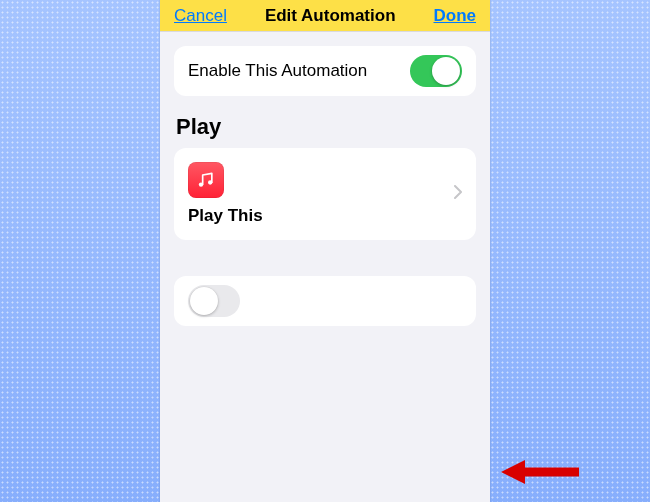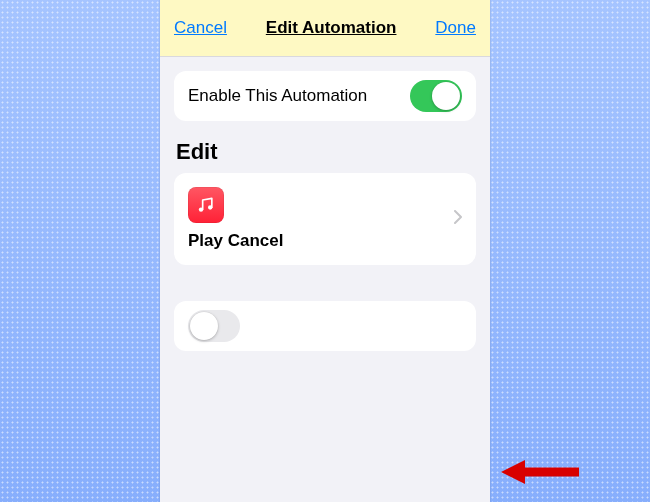"Cancel" .navbar { background: #fef9c3 -> #fde047; height: 57px -> 32px }
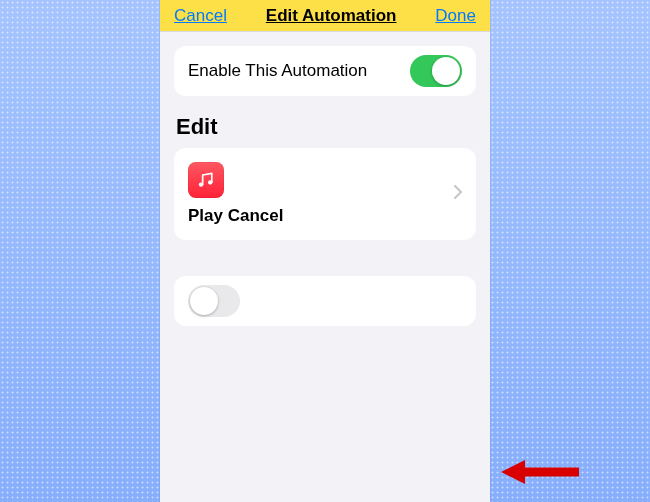"Edit Automation" .nav-title { text-decoration: underline -> none }
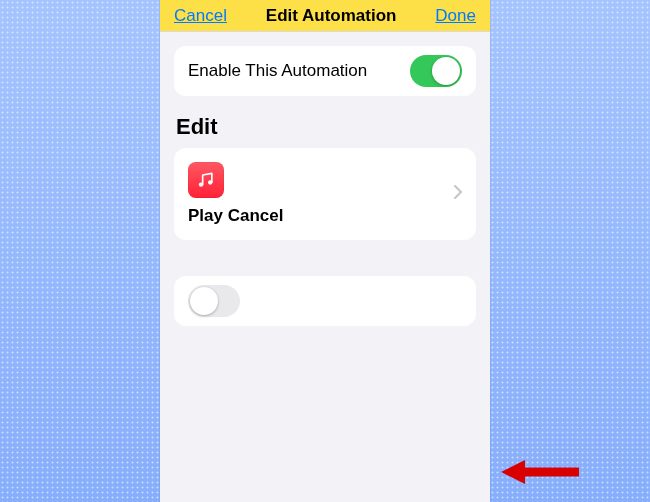"Done" .nav-link.done { font-weight: 400 -> 700 }
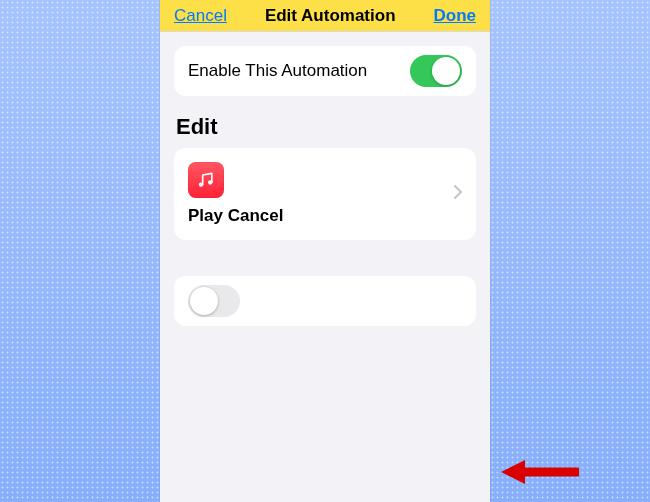"Edit" div.section-header { text: Edit -> Play }
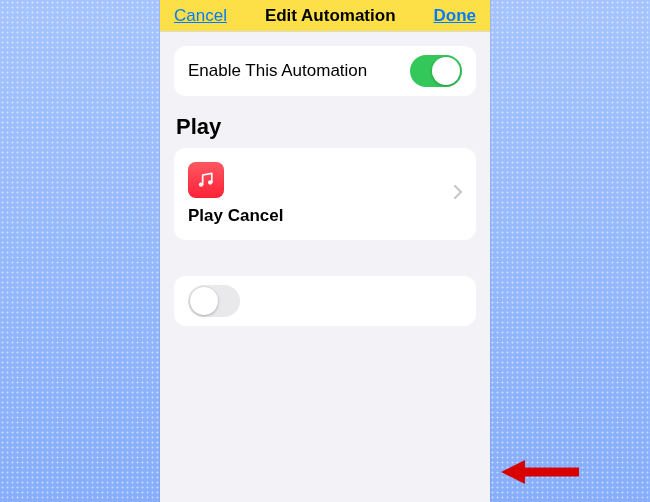"Play Cancel" span.action-name { text: Cancel -> This }
